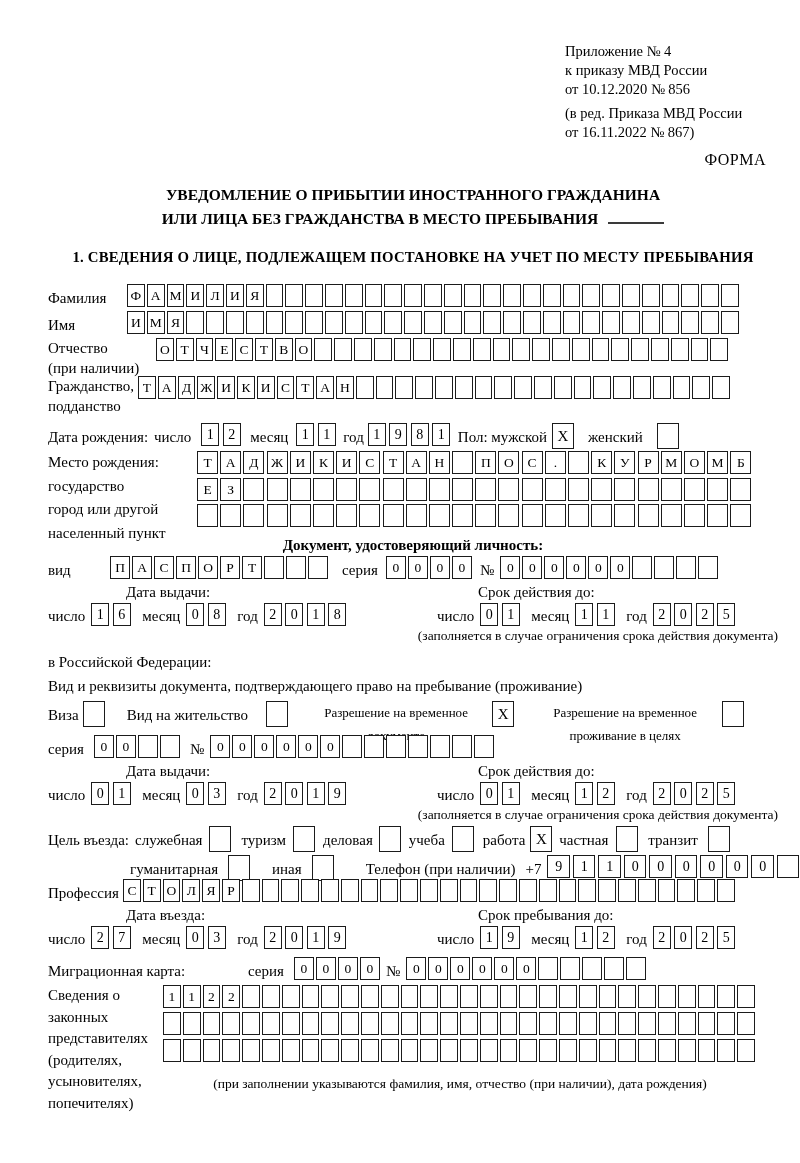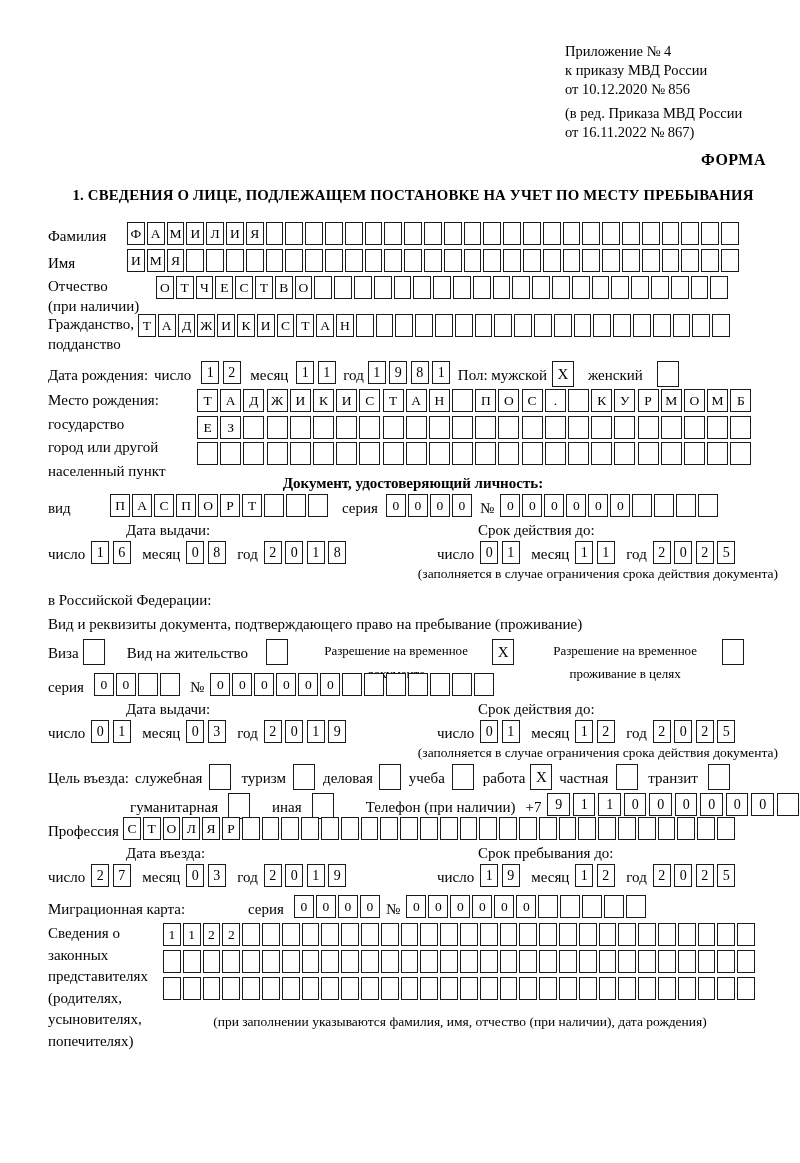"ФОРМА" .forma { font-weight: bold -> normal }
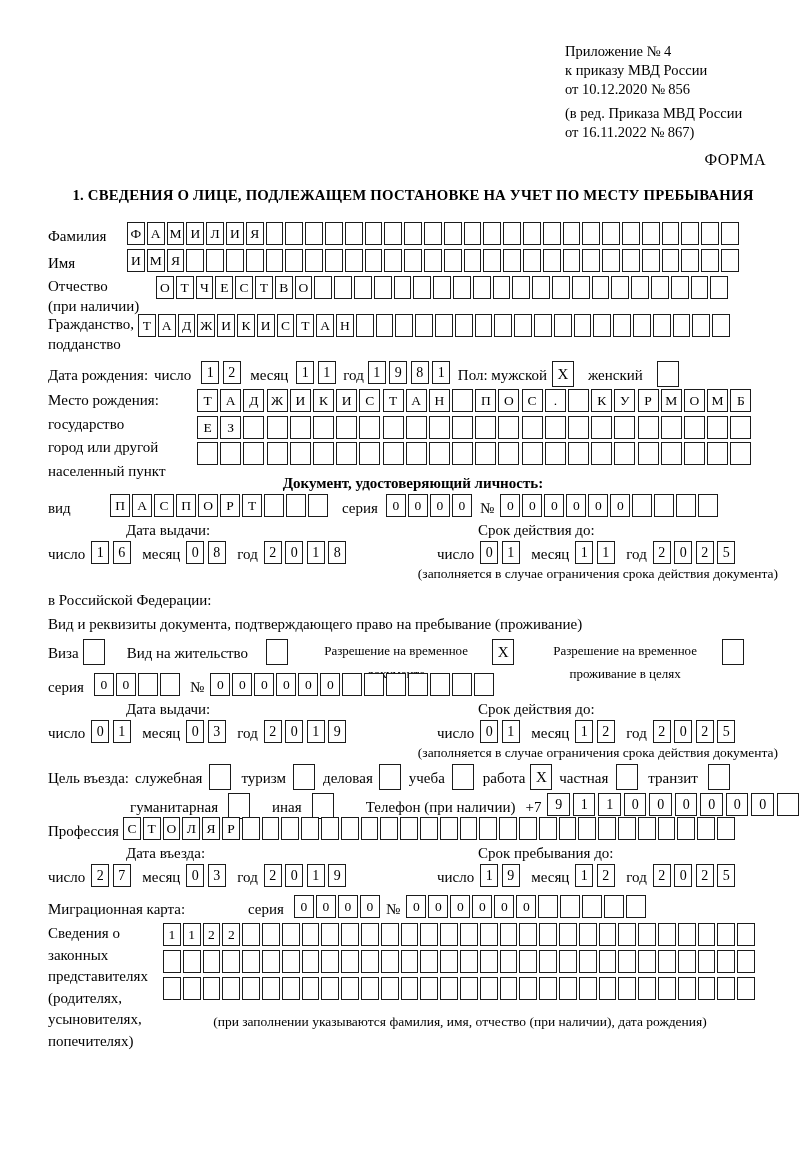"УВЕДОМЛЕНИЕ О ПРИБЫТИИ ИНОСТРАННОГО" div.title { html: none -> <div> <div>УВЕДОМЛЕНИЕ О ПРИБЫТИИ ИНОСТРАННОГО ГРАЖДАНИНА</div> <div><span>ИЛИ ЛИЦА БЕЗ ГРАЖДАНСТВА В МЕСТО ПРЕБЫВАНИЯ</span><span></span></div> </div> }
